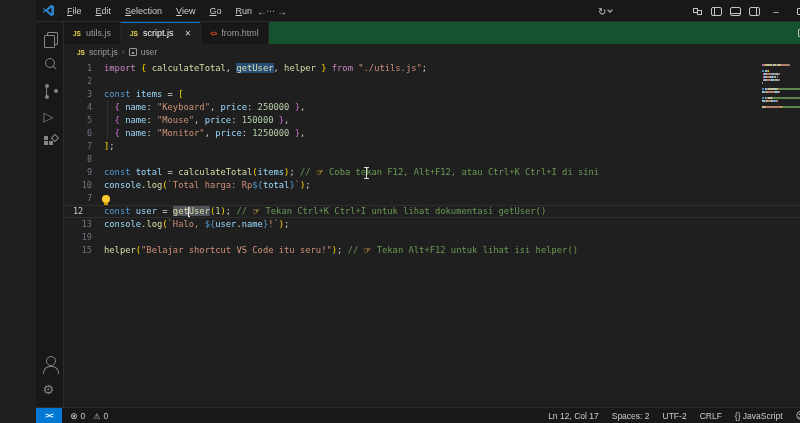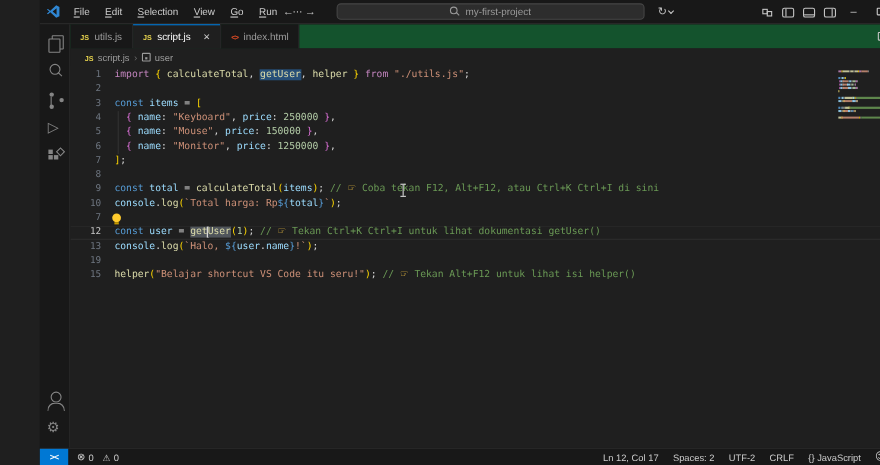"my-first-project" div.cmdcenter { html: <div> <span></span> <span>my-first-project</span> </div> -> none }
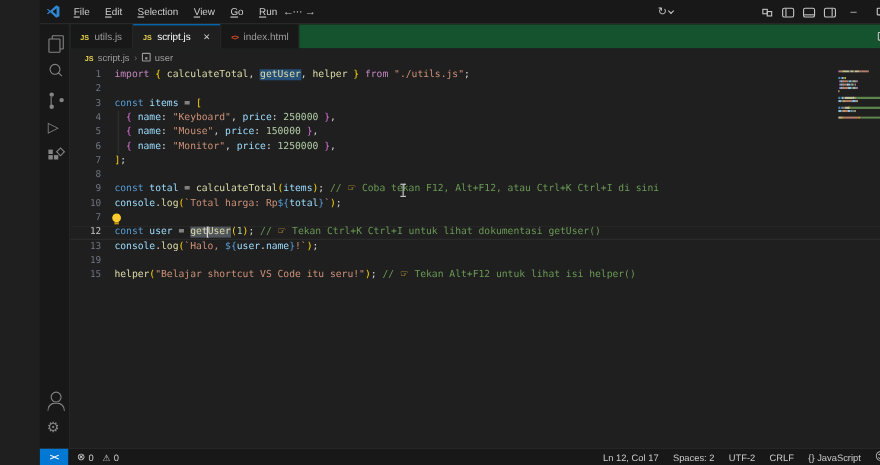"index.html" span { text: index.html -> from.html }
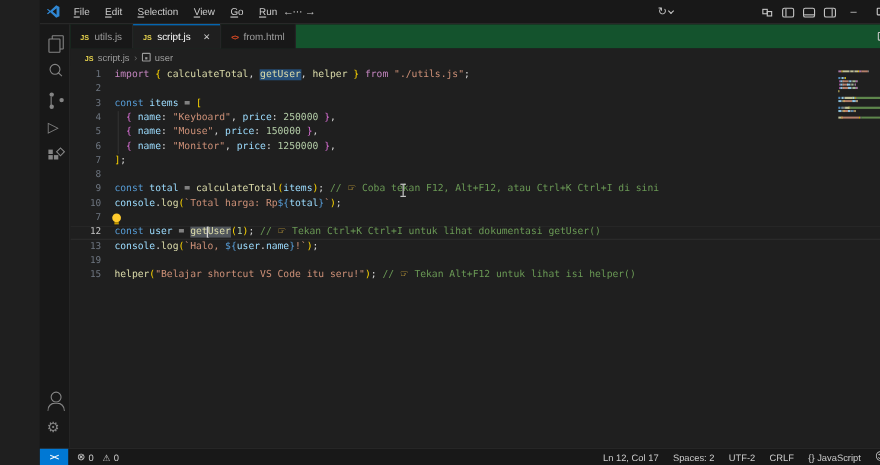"12" .line.cur .lnum { text-align: none -> center }
